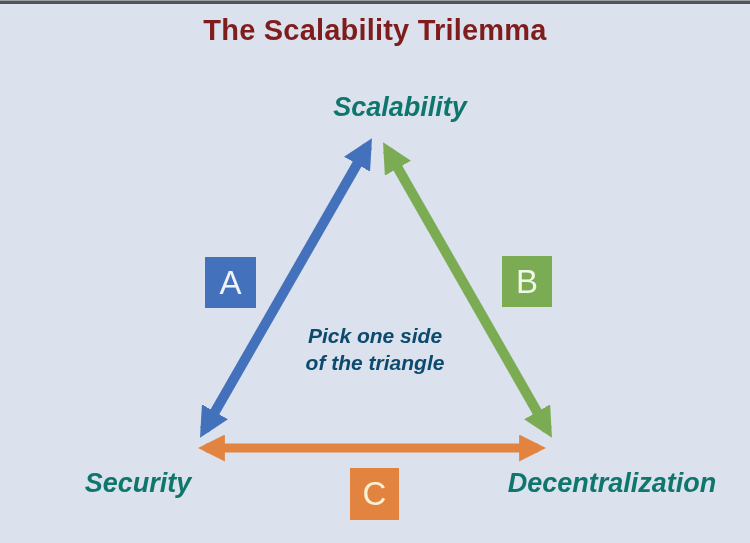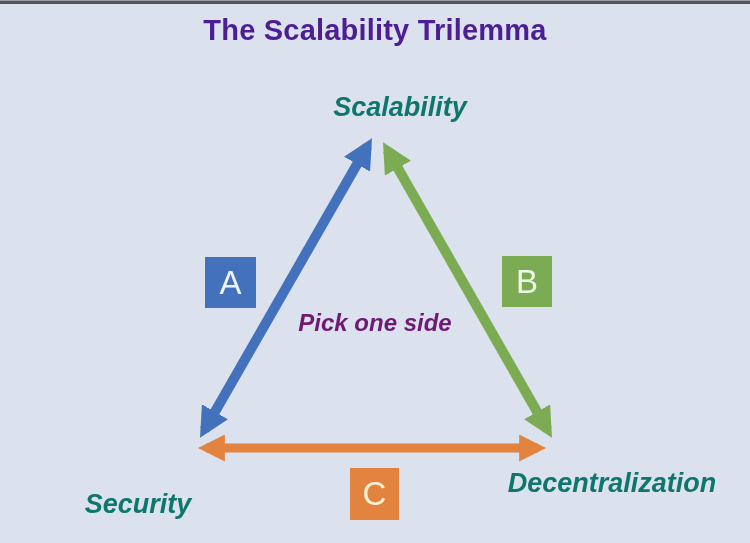"The Scalability Trilemma" .page-title { color: #4c1d95 -> #7f1d1d }
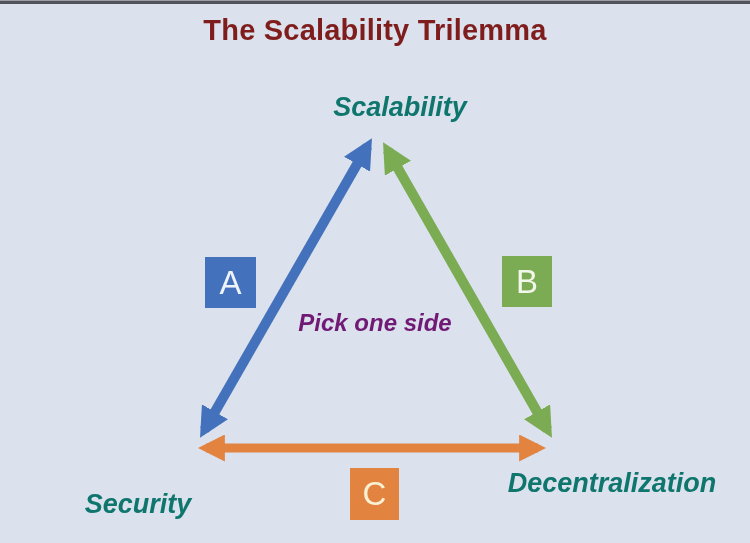"Pick one side" .center-note { color: #701a75 -> #0c4a6e; font-size: 24px -> 21px; top: 308px -> 323px }
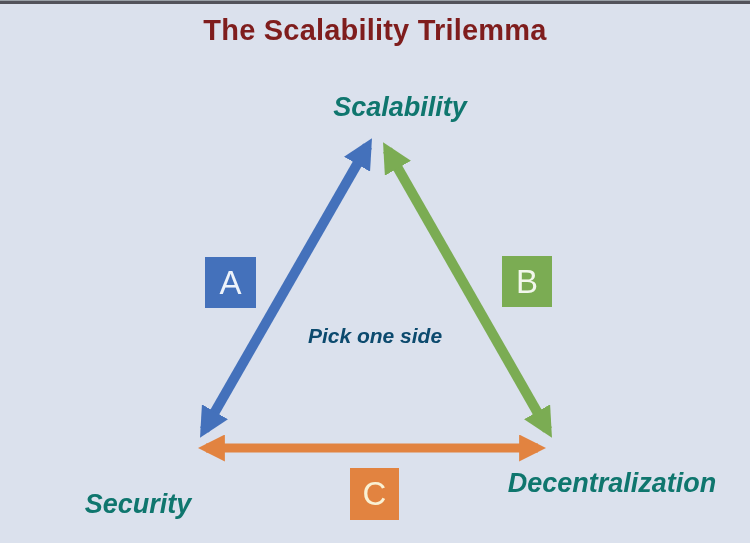"of the triangle" div { html: none -> <div>of the triangle</div> }
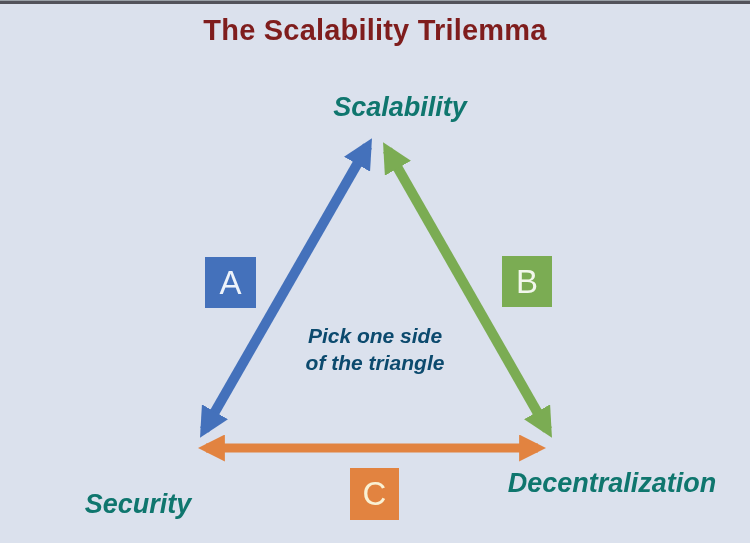"Security" .vertex-left { margin-top: 21px -> none }
